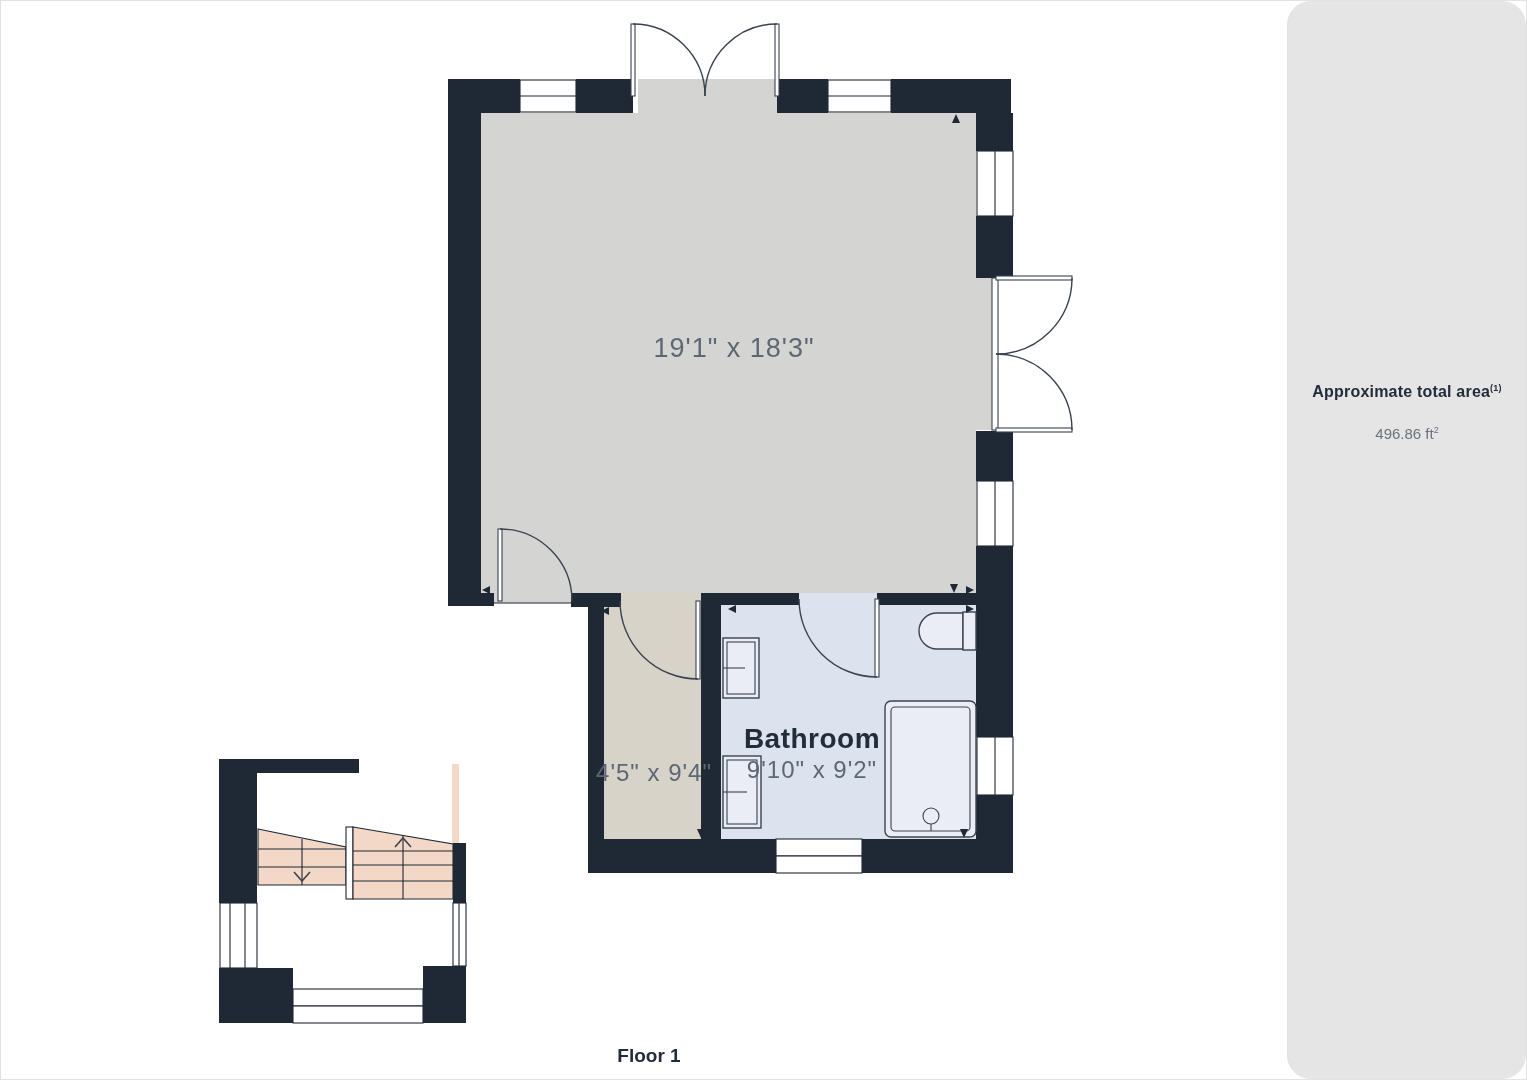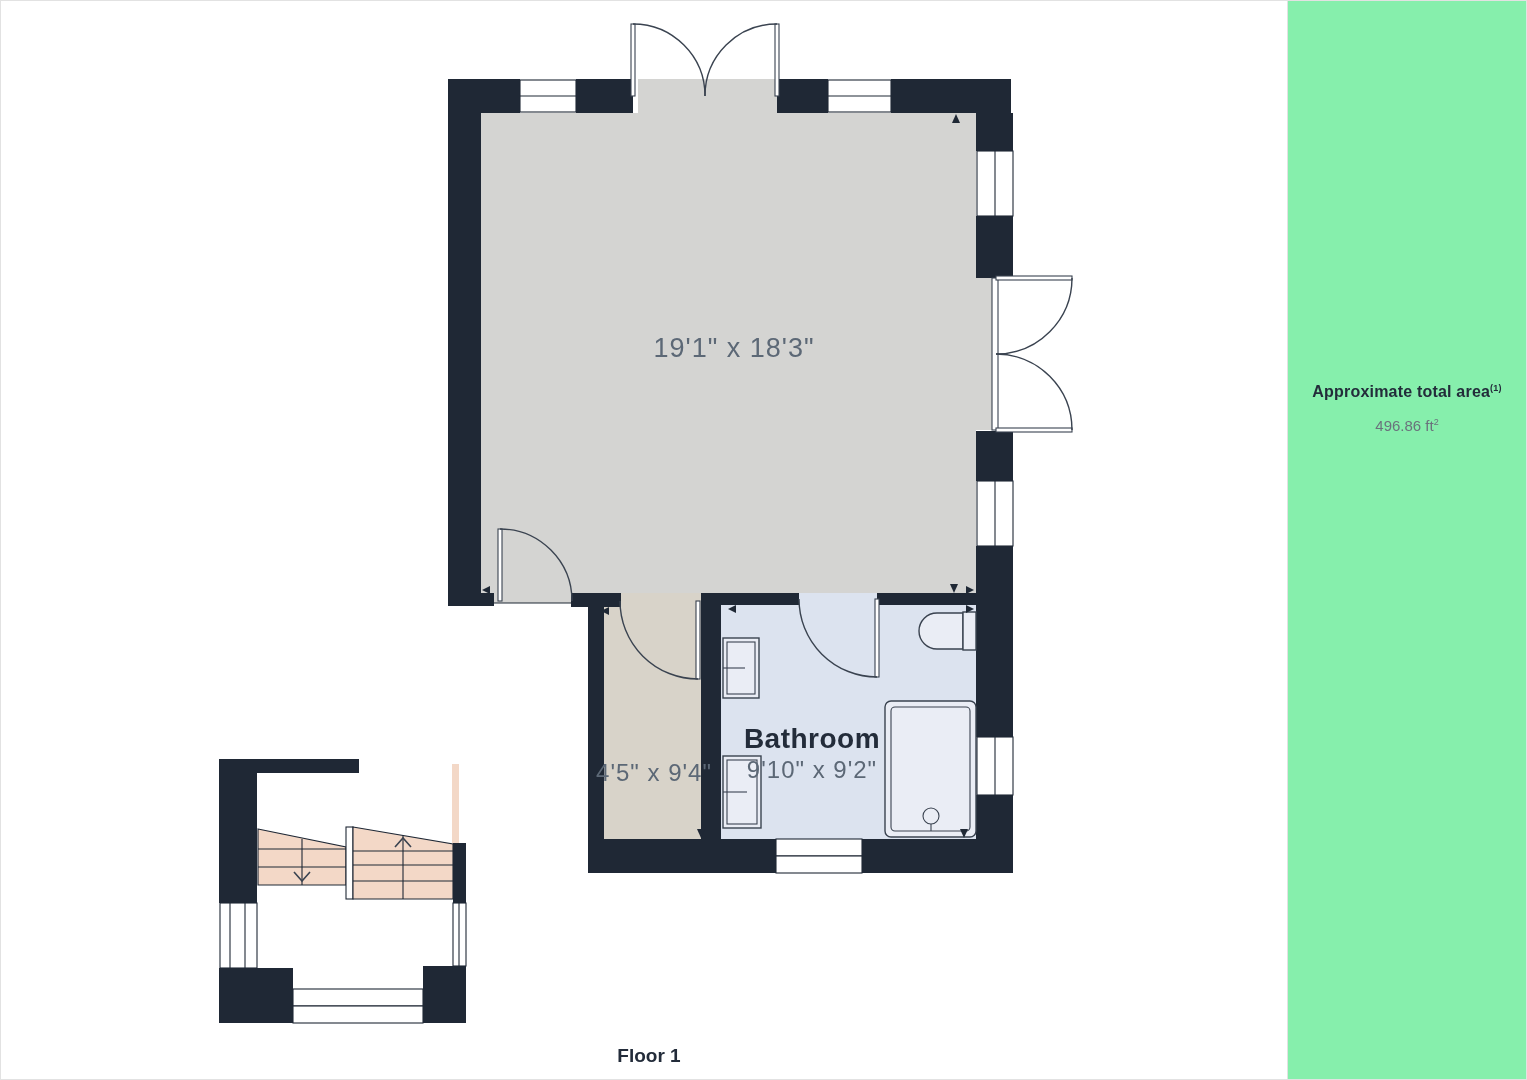"Approximate total area(1)" .sidebar { background: #86efac -> #e5e5e5; border-radius: none -> 24px }
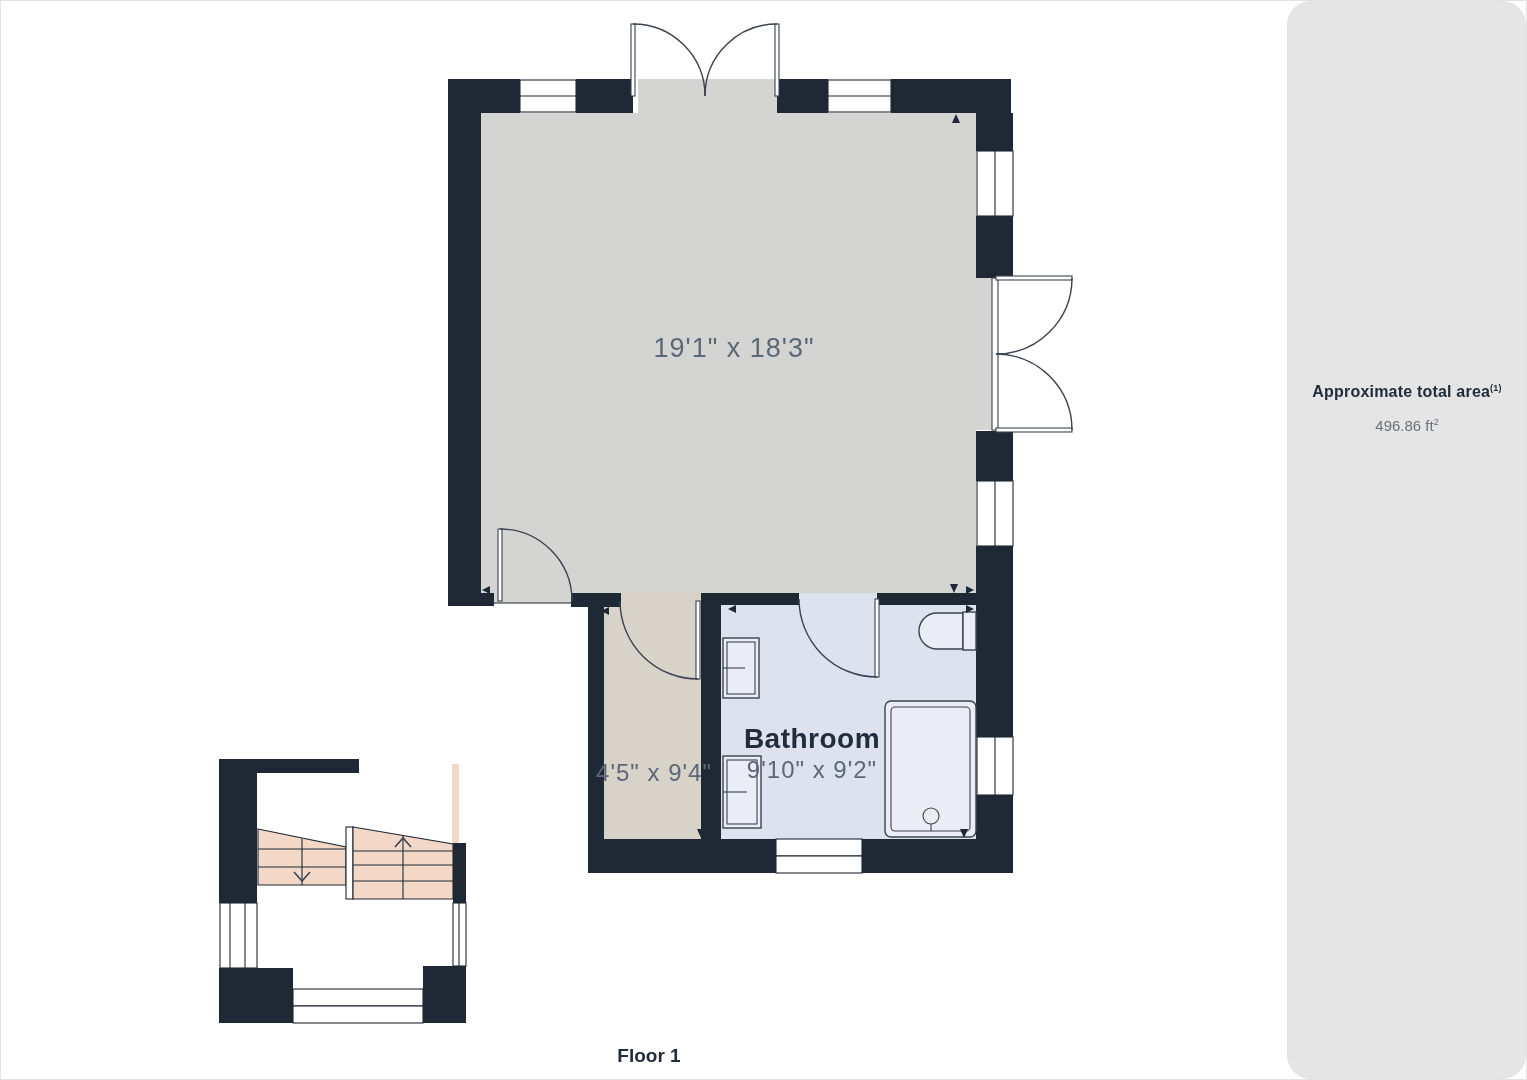"496.86 ft2" .area-value { margin-top: 16px -> 24px }
